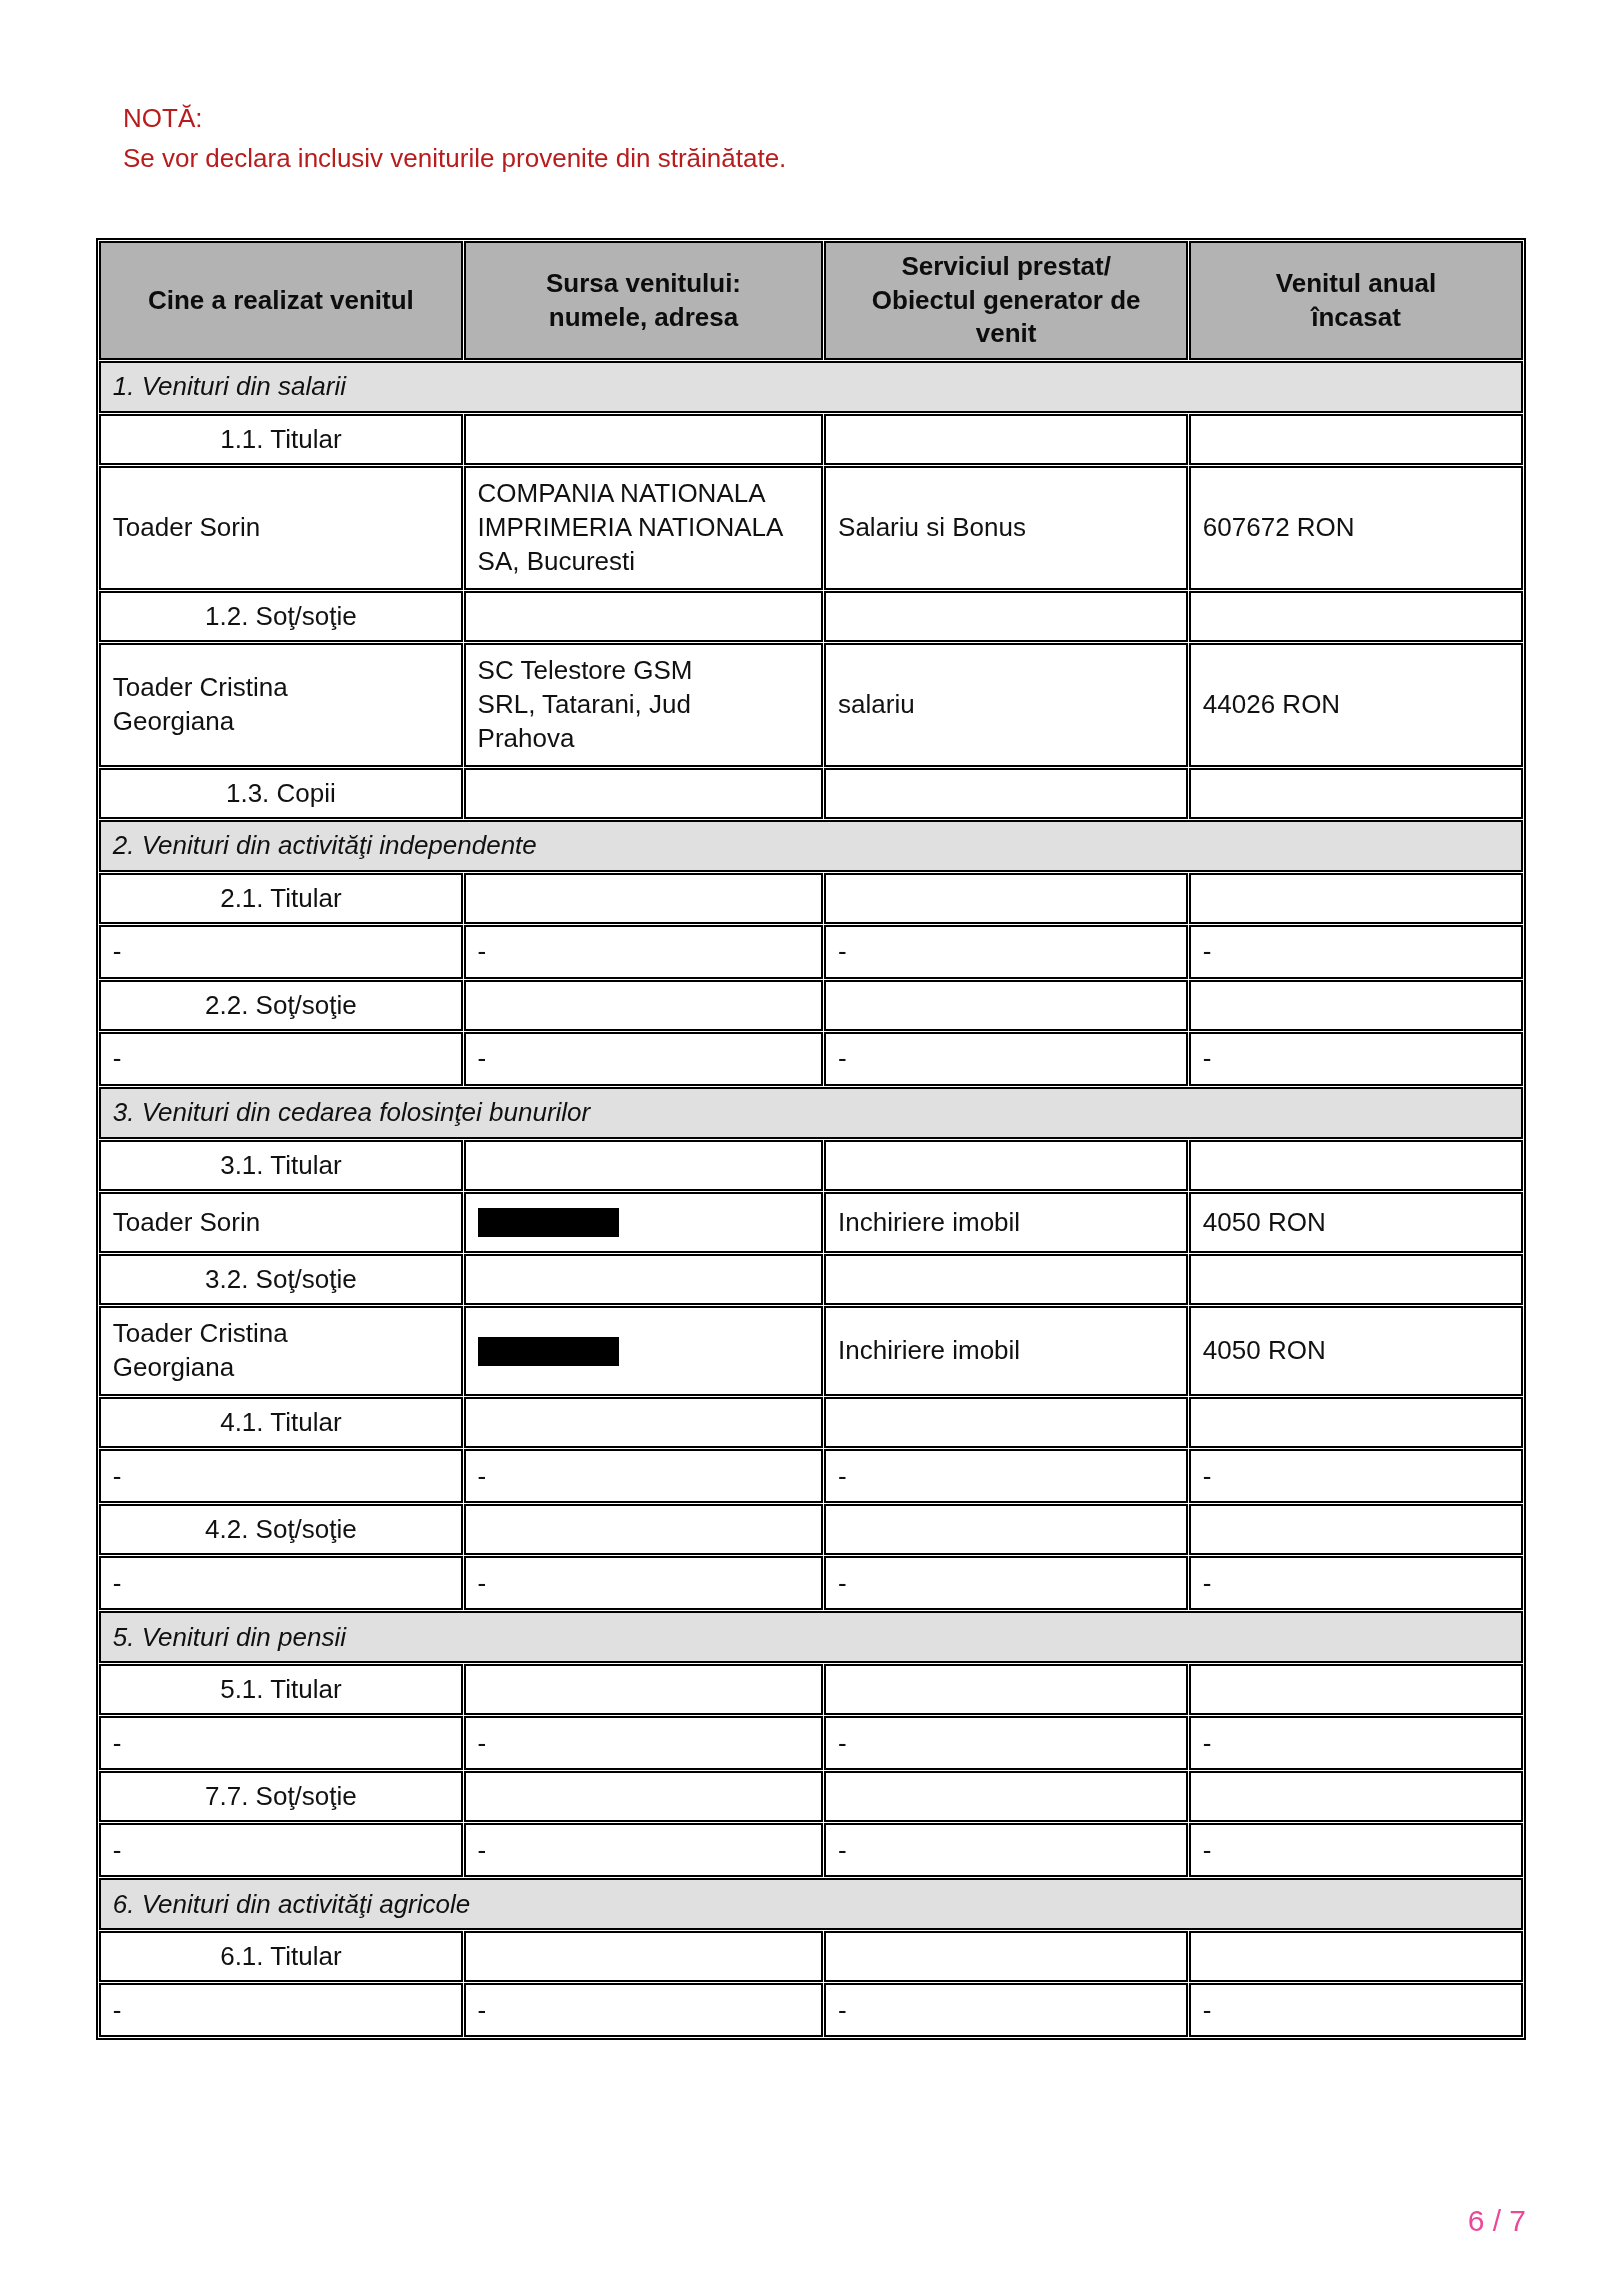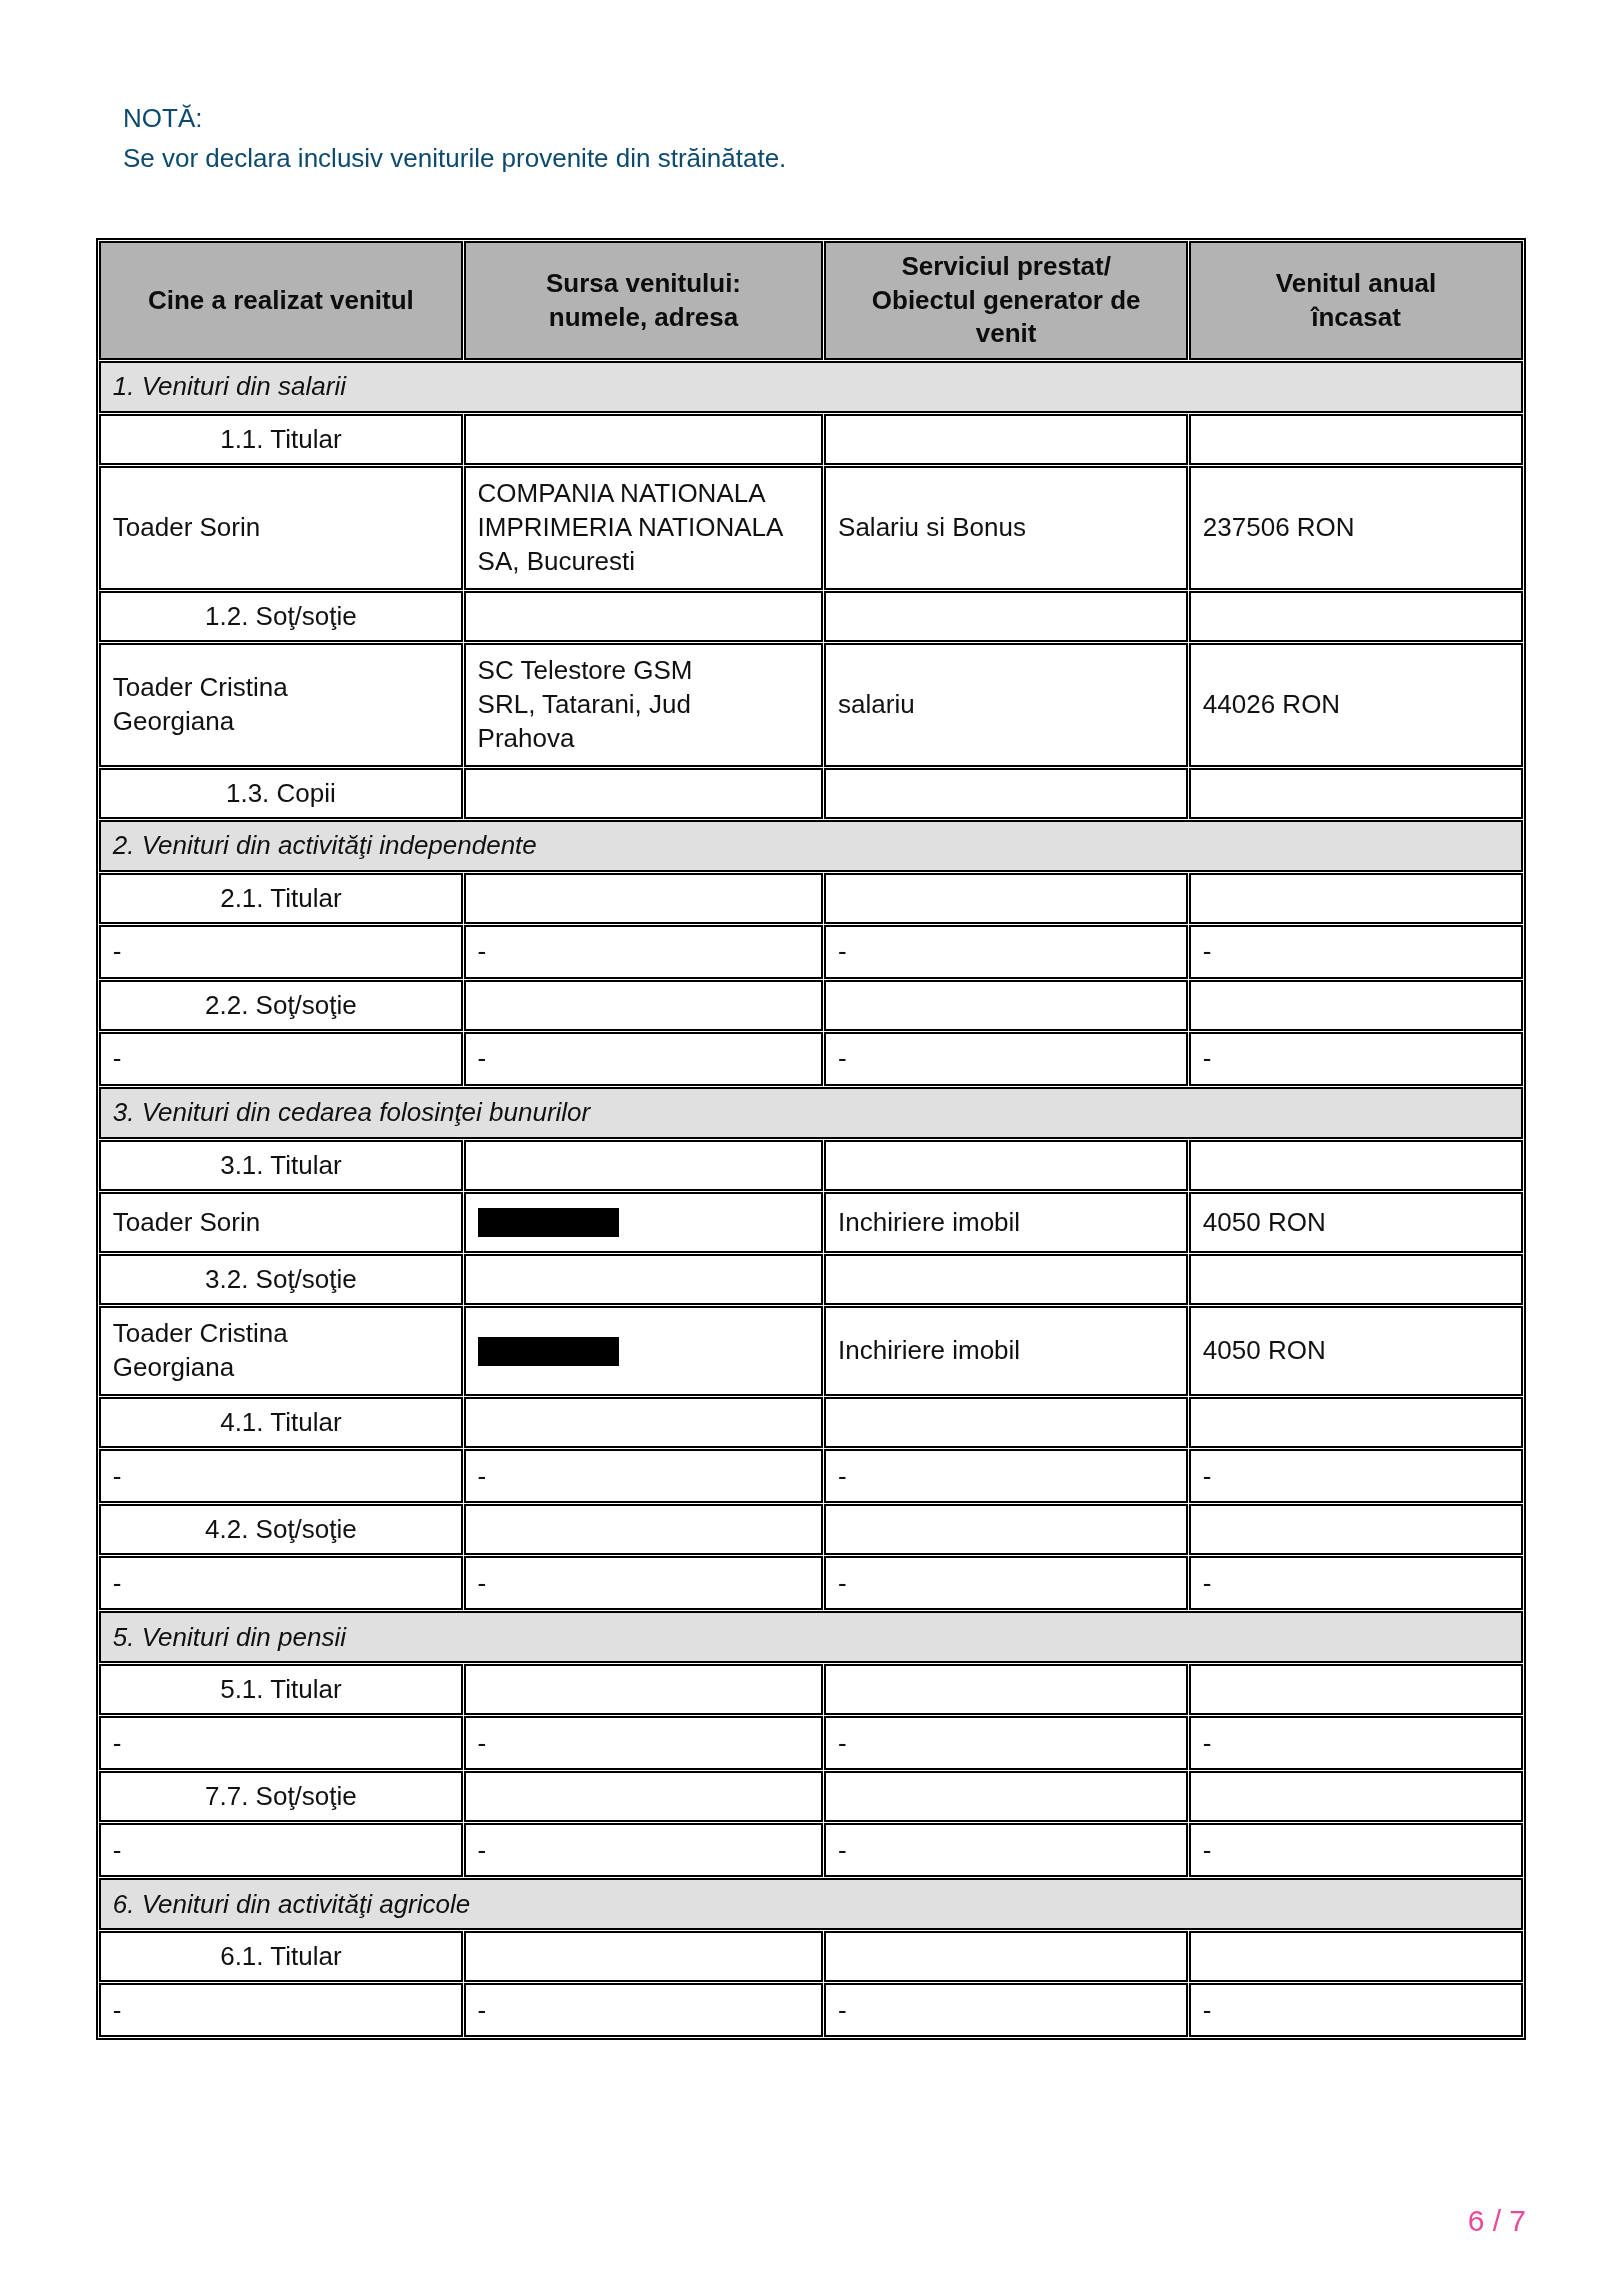"NOTĂ:" .note { color: #0c4a6e -> #b91c1c }
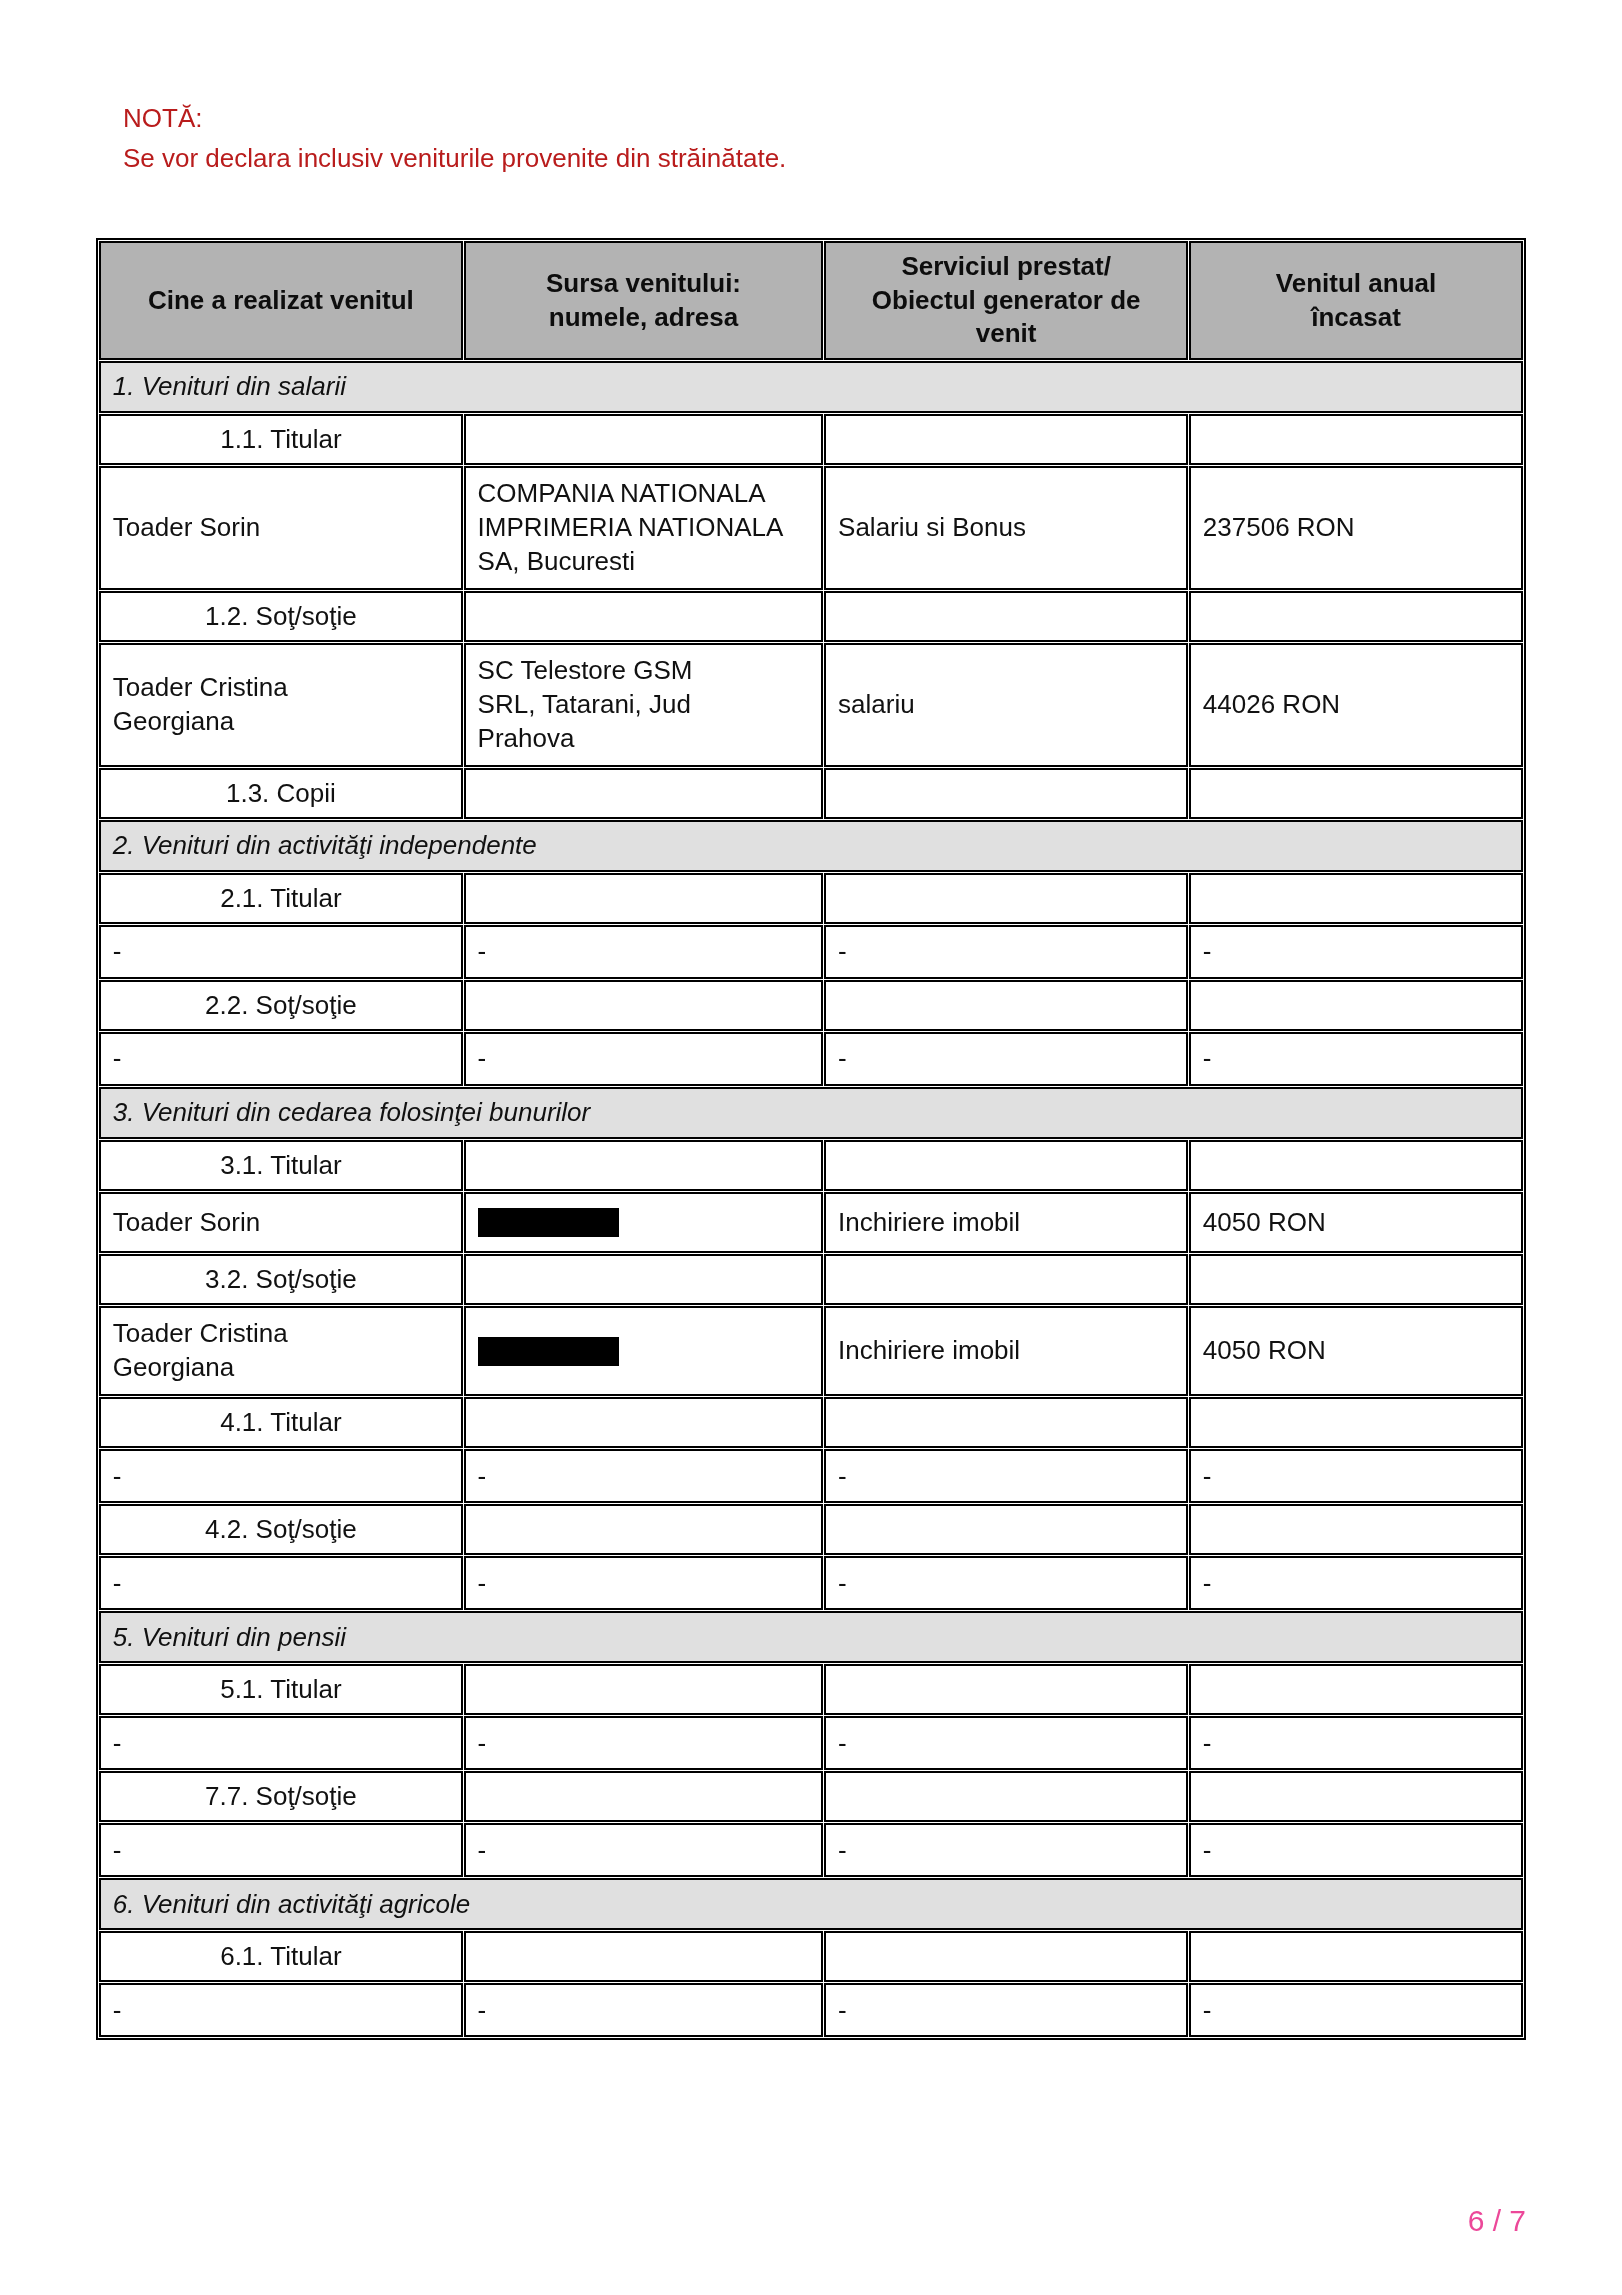"237506 RON" td { text: 237506 -> 607672 }
